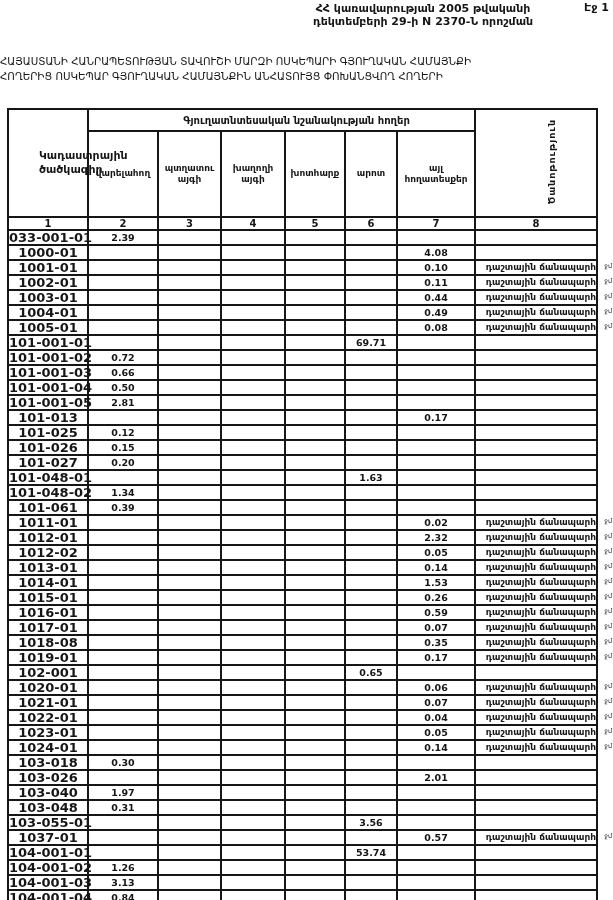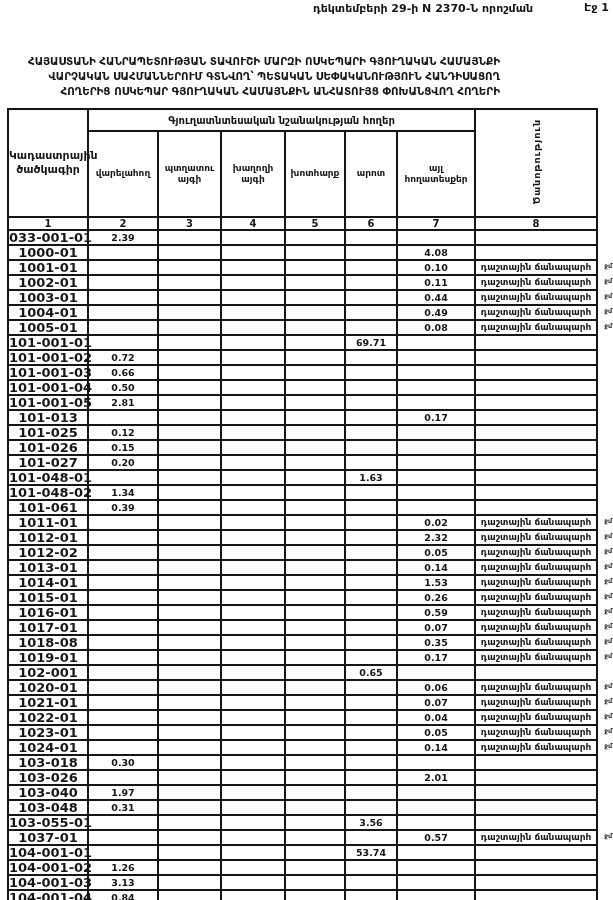"ՀՀ կառավարության 2005 թվականի" div { html: none -> <div>ՀՀ կառավարության 2005 թվականի</div> }
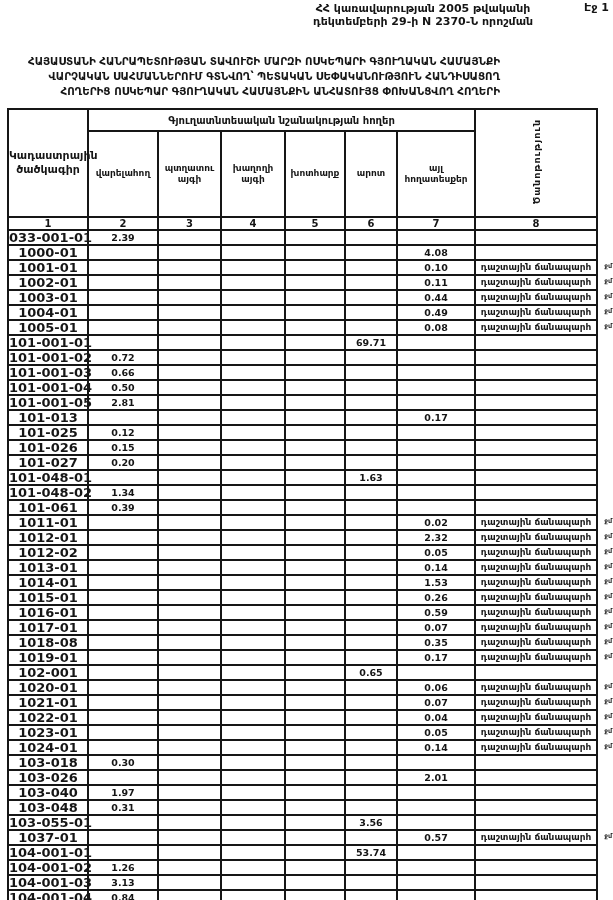"ՀԱՅԱՍՏԱՆԻ ՀԱՆՐԱՊԵՏՈՒԹՅԱՆ ՏԱՎՈՒՇԻ ՄԱՐԶԻ" .doc-title { font-weight: 700 -> 400; text-align: right -> left }
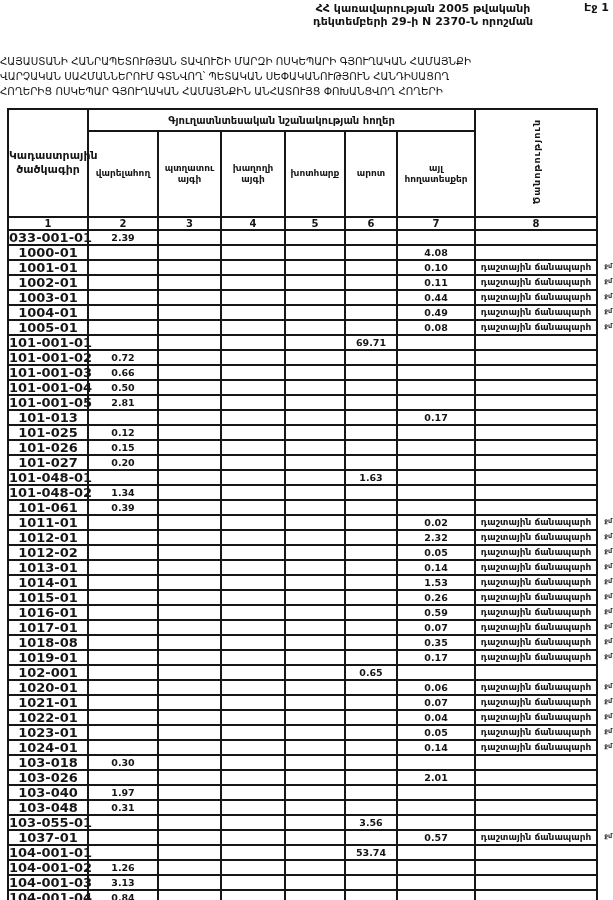"ՎԱՐՉԱԿԱՆ ՍԱՀՄԱՆՆԵՐՈՒՄ ԳՏՆՎՈՂ՝ ՊԵՏԱԿԱՆ" div { html: <div>ՎԱՐՉԱԿԱՆ ՍԱՀՄԱՆՆԵՐՈՒՄ ԳՏՆՎՈՂ՝ ՊԵՏԱԿԱՆ ՍԵՓԱԿԱՆՈՒԹՅՈՒՆ ՀԱՆԴԻՍԱՑՈՂ</div> -> none }
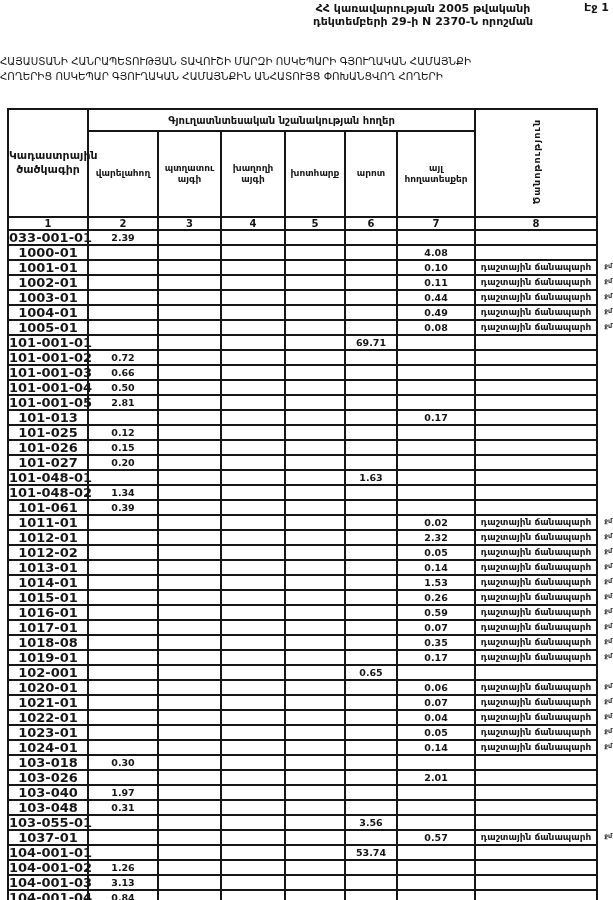"Գյուղատնտեսական նշանակության հողեր" .r-group th { padding-left: none -> 30px }
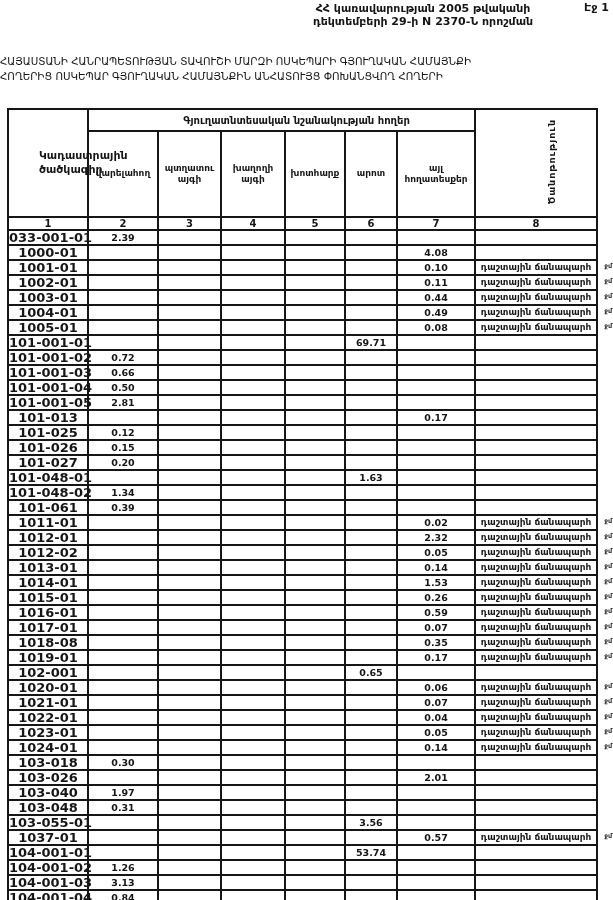"դաշտային ճանապարհ" tbody td.note-cell { text-align: center -> right }
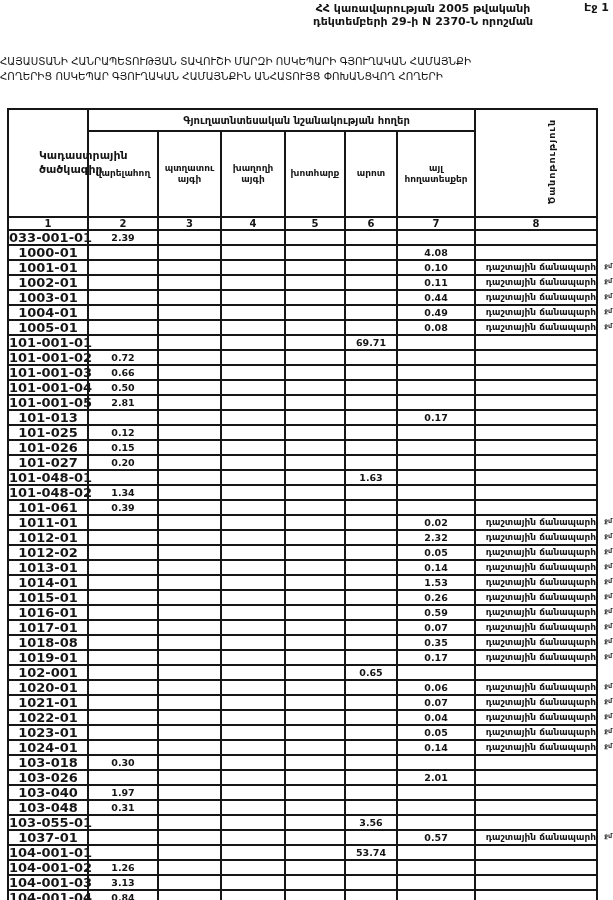"ջմ" .edge-mark { font-weight: 700 -> 400 }
